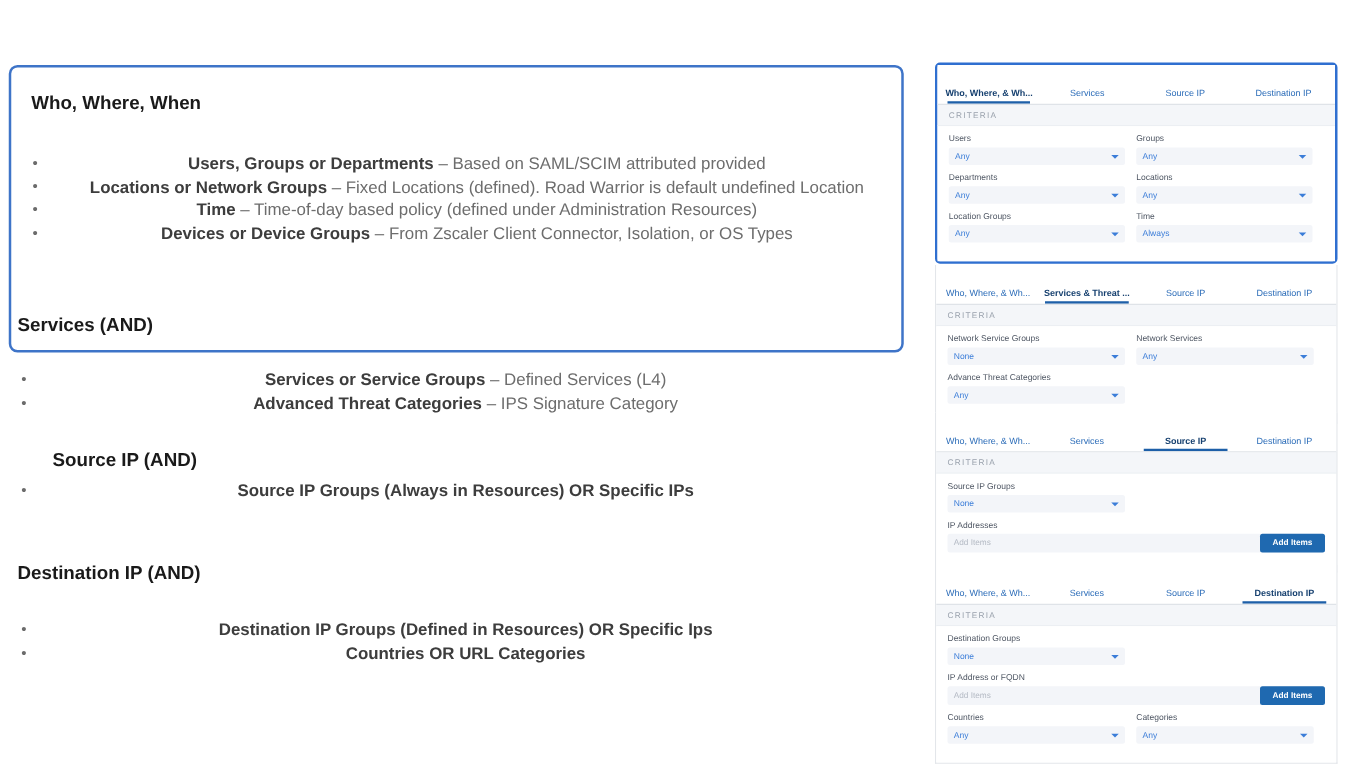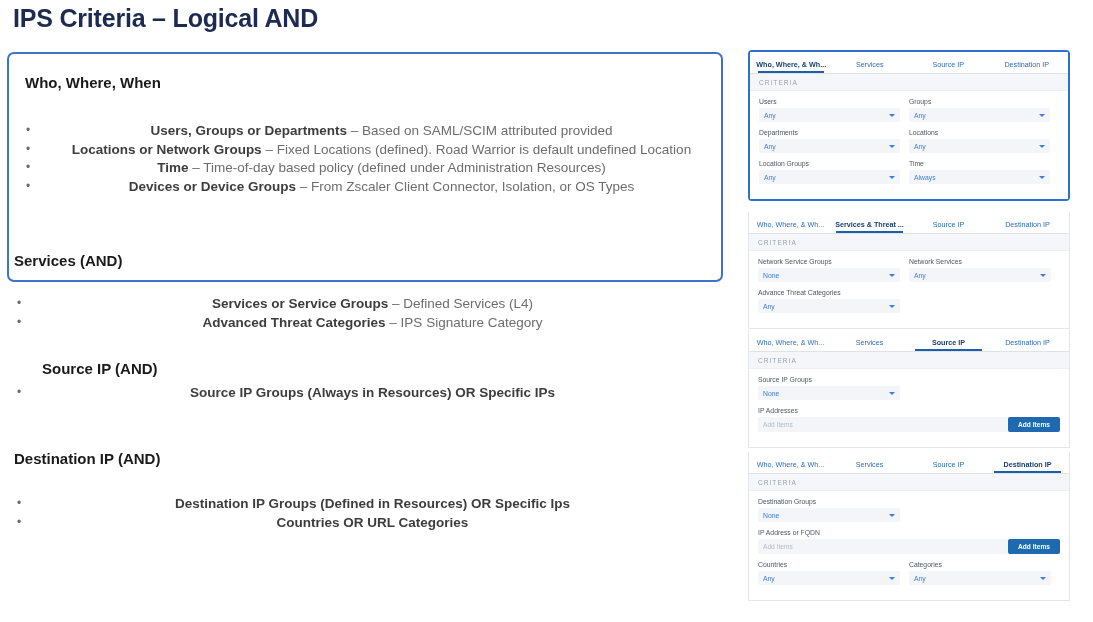"IPS Criteria – Logical AND" div { html: <div>IPS Criteria – Logical AND</div> -> none }
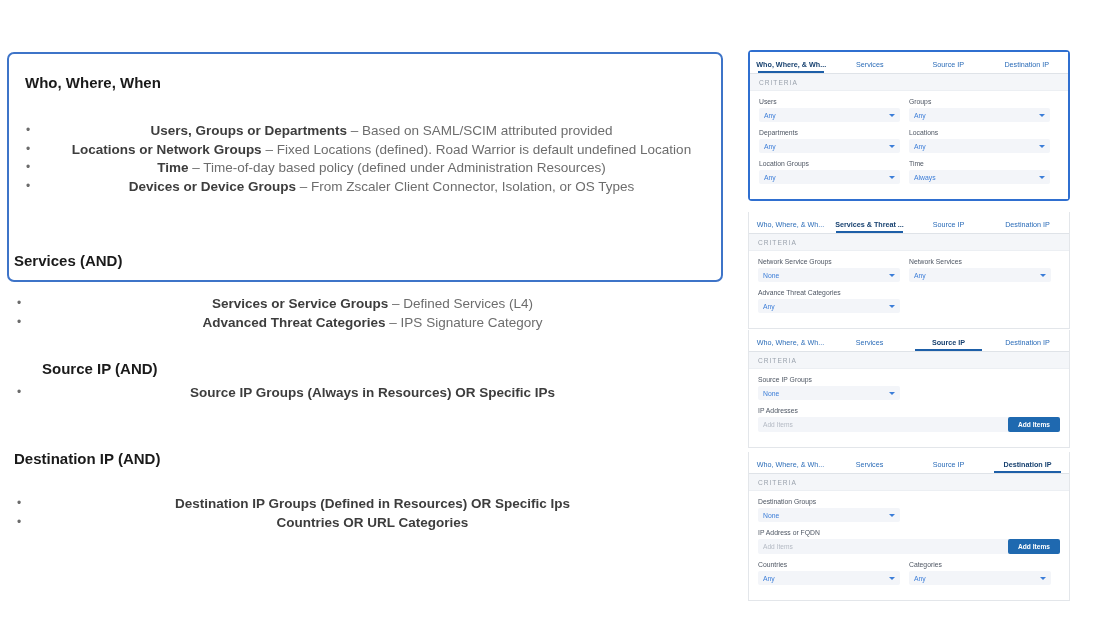"Who, Where, & Wh..." .tabbar { height: 22px -> 32px }
